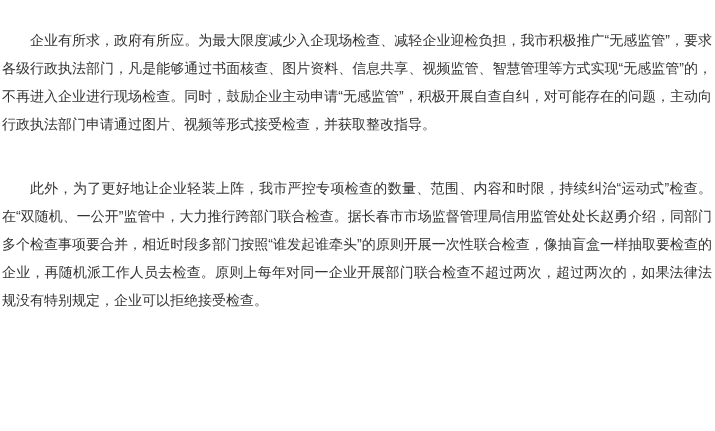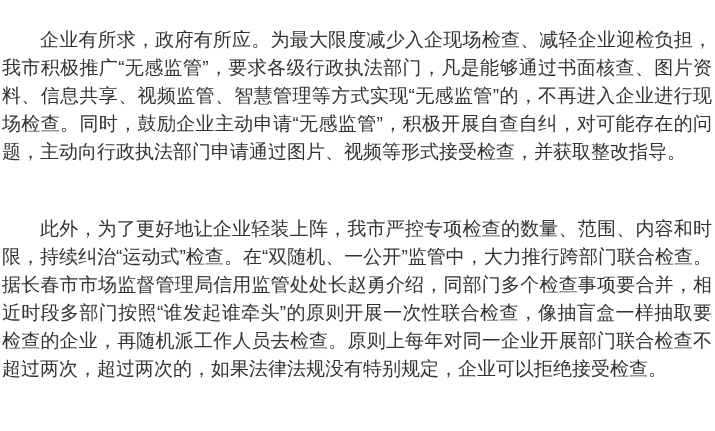"企业有所求，政府有所应。为最大限度减少入企现场检查、减轻企业迎检负担，我市积极推" .article { font-size: 19px -> 14px }
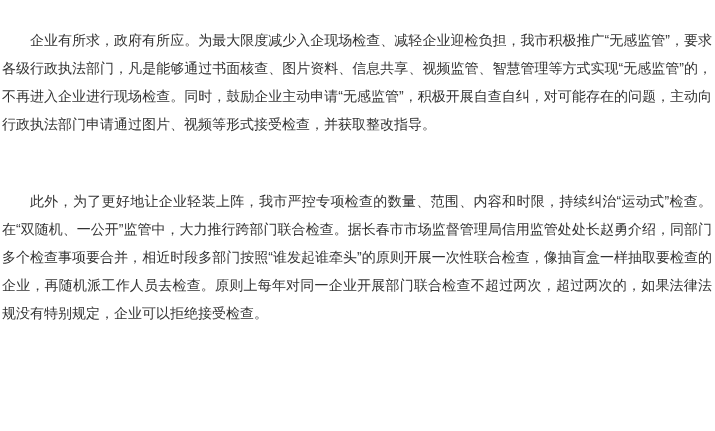"此外，为了更好地让企业轻装上阵，我市严控专项检查的数量、范围、内容和时限，持续纠" .article p + p { margin-top: 49px -> 36px }
